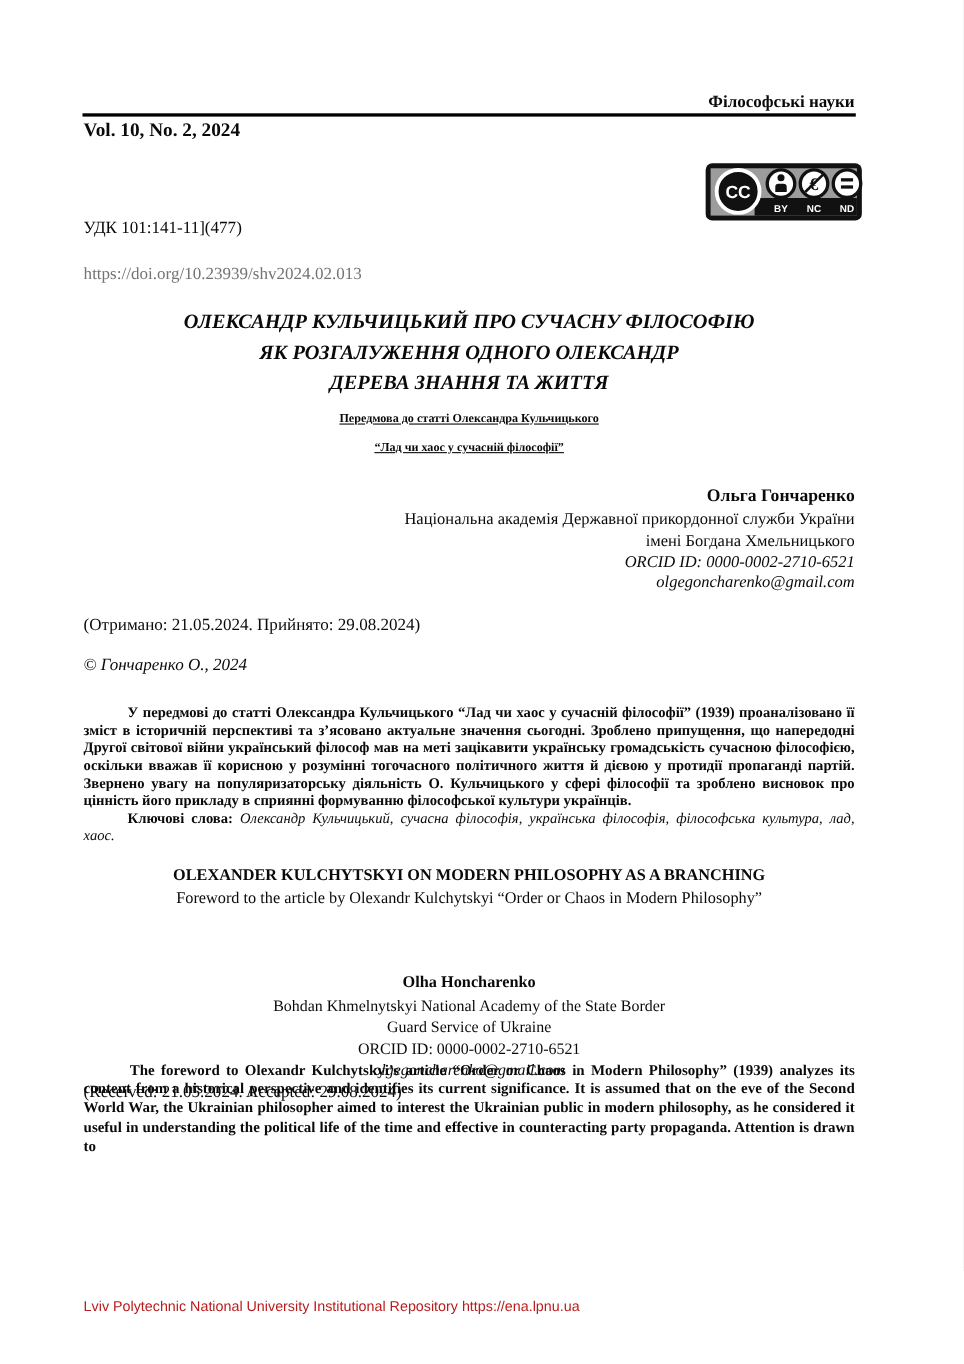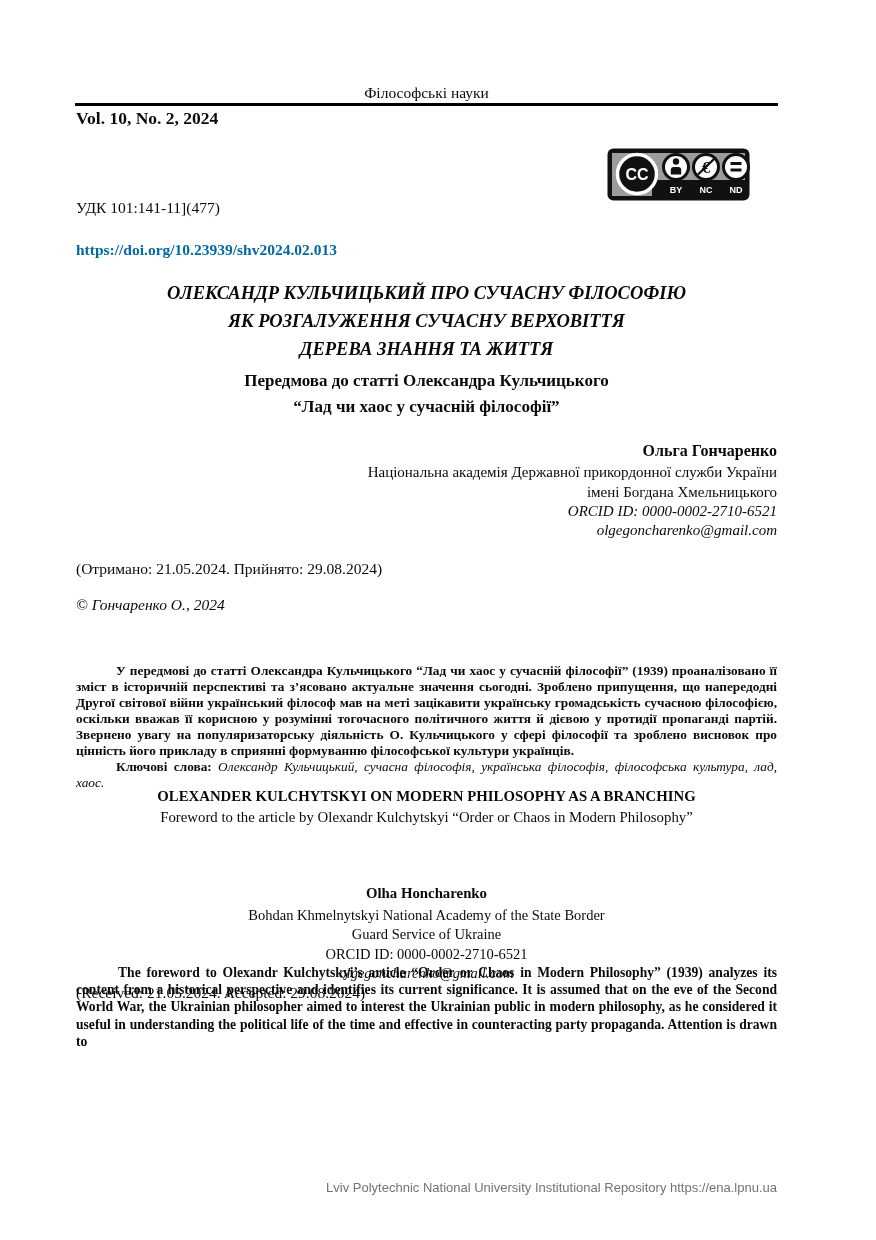"Філософські науки" .journal-header { font-weight: normal -> bold; text-align: center -> right }
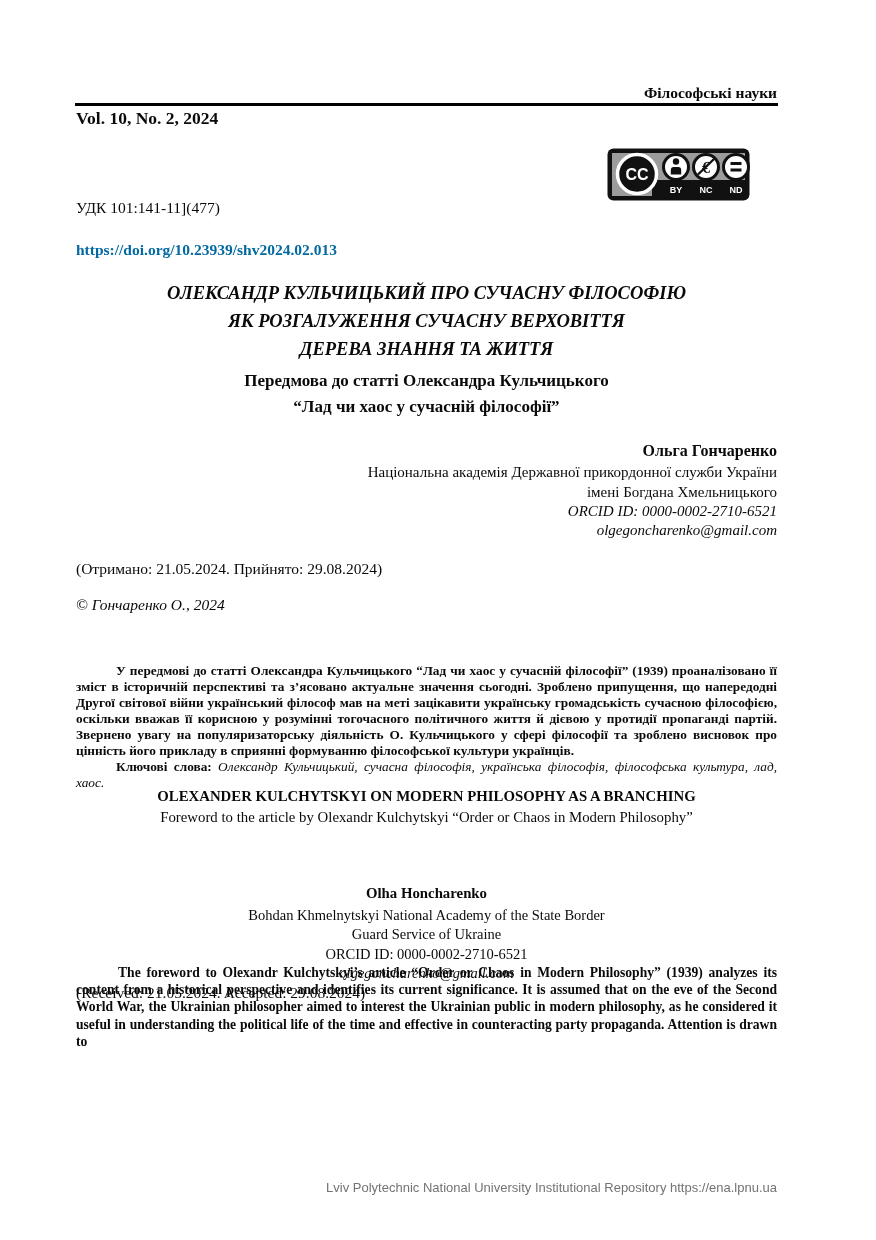"CC" .badge { left: 606px -> 640px }
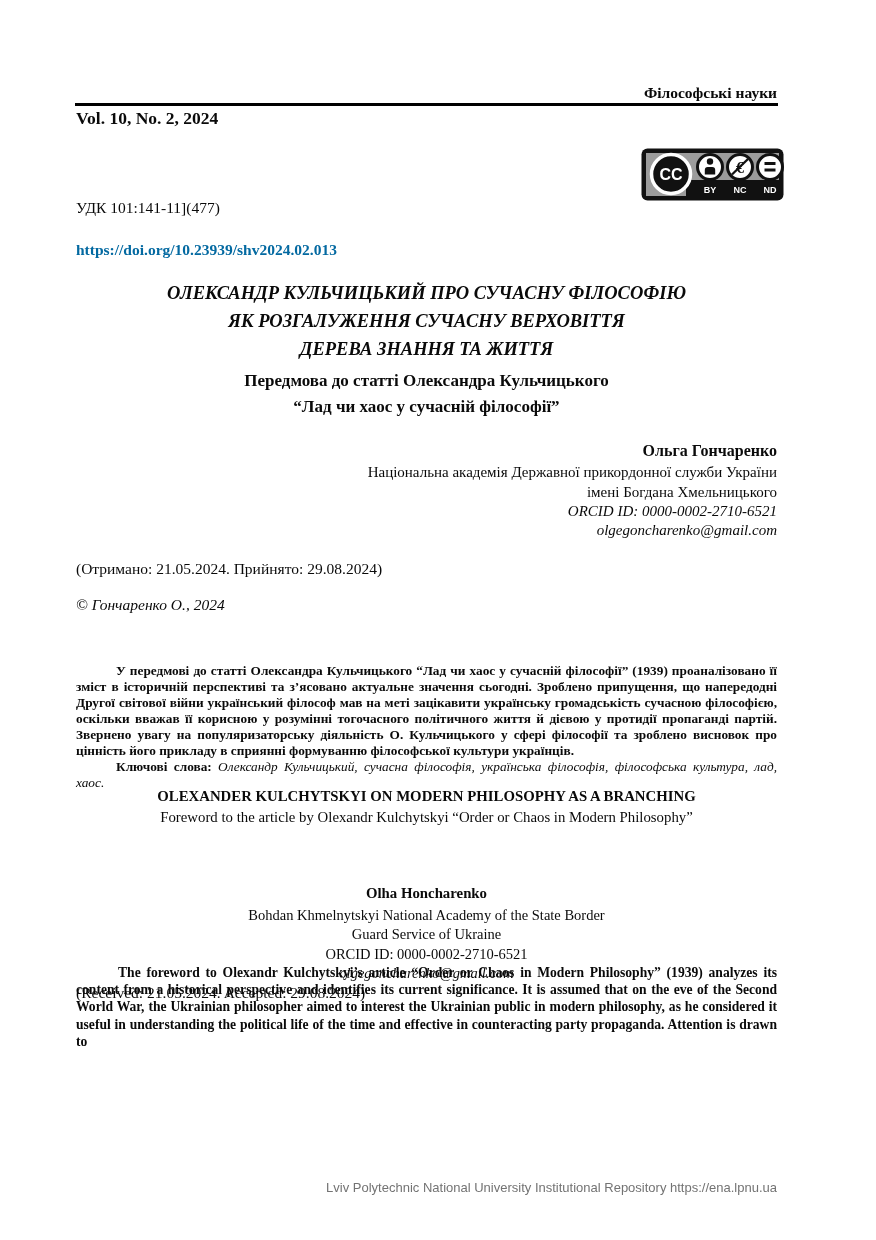"https://doi.org/10.23939/shv2024.02.013" .doi span { color: #0369a1 -> #737373; font-weight: bold -> none }
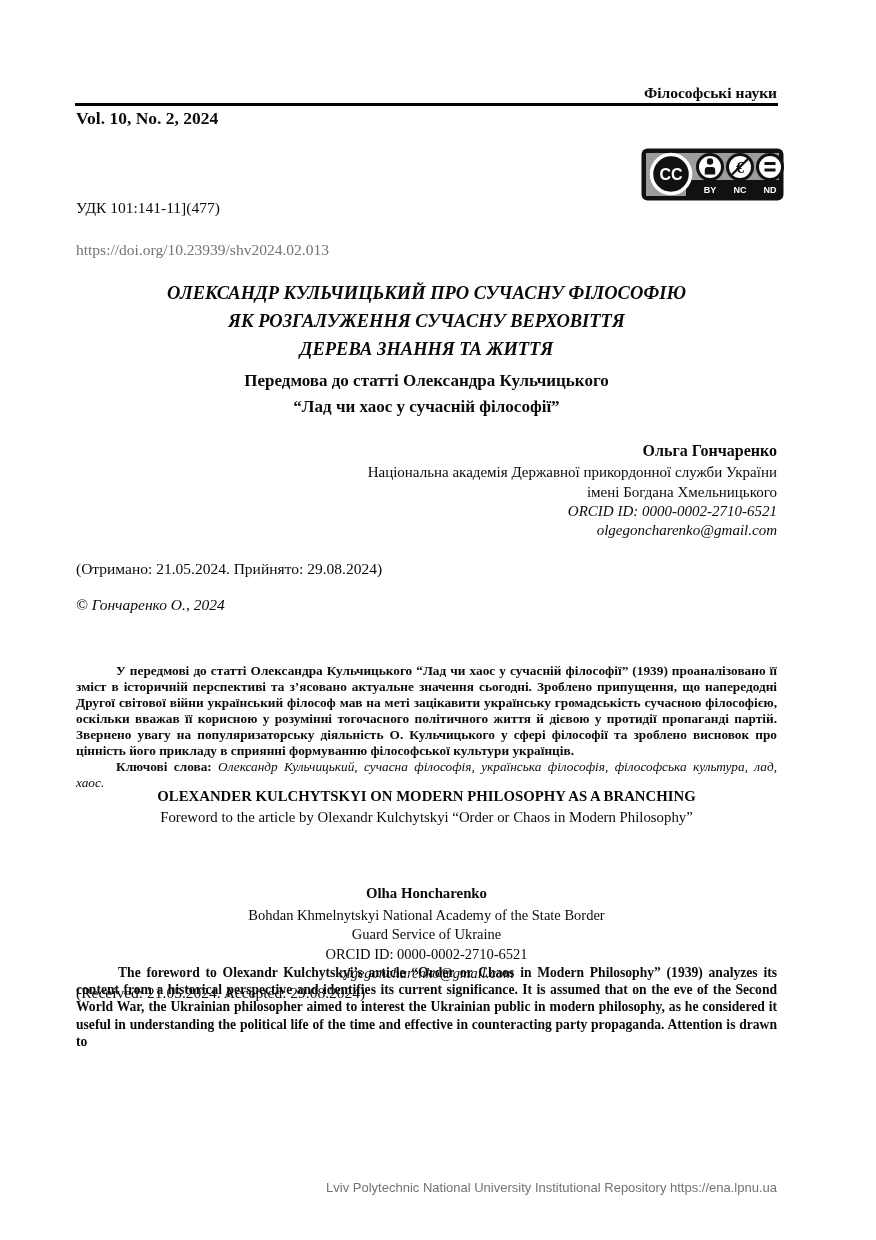"ЯК РОЗГАЛУЖЕННЯ СУЧАСНУ ВЕРХОВІТТЯ" div { text: СУЧАСНУ ВЕРХОВІТТЯ -> ОДНОГО ОЛЕКСАНДР }
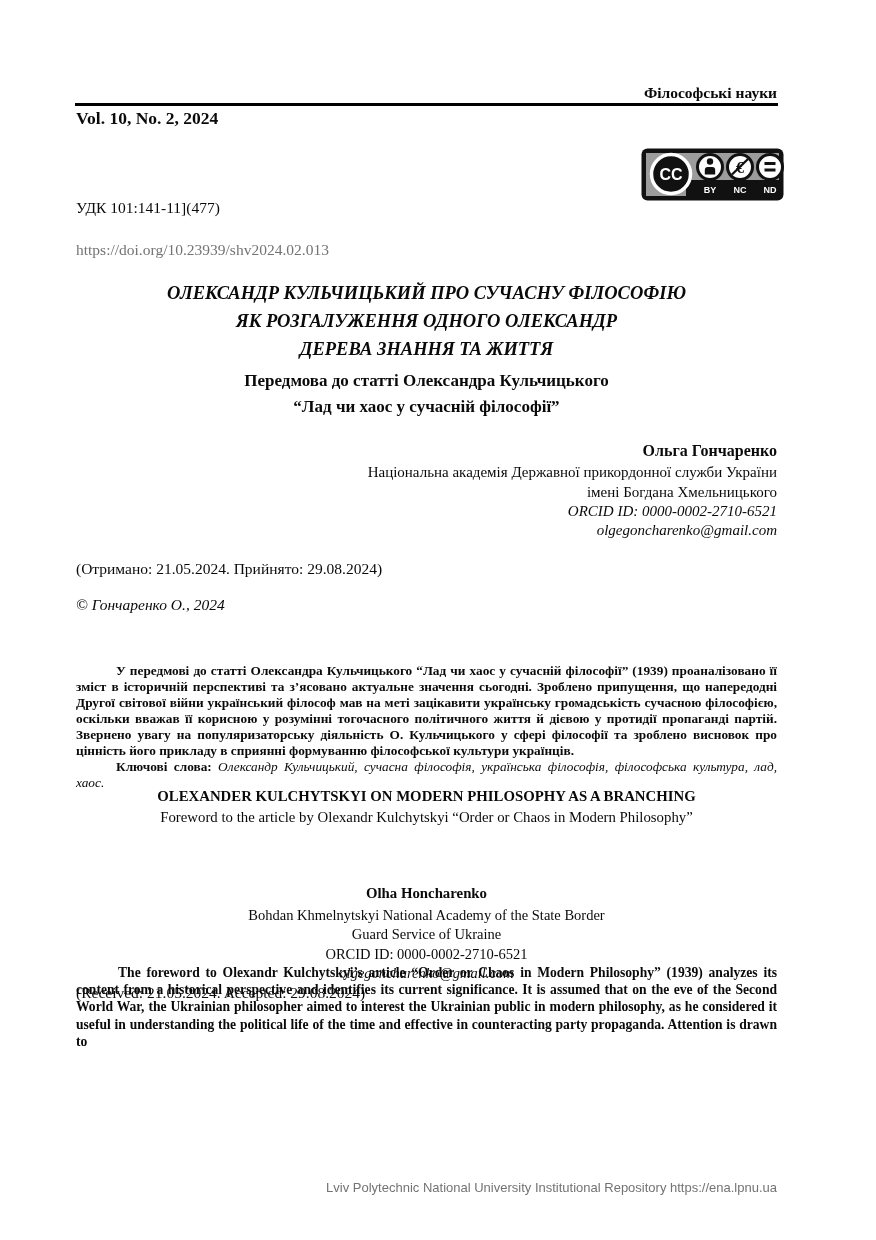"Передмова до статті Олександра" .subtitle-ua { font-size: 17px -> 11px; text-decoration: none -> underline }
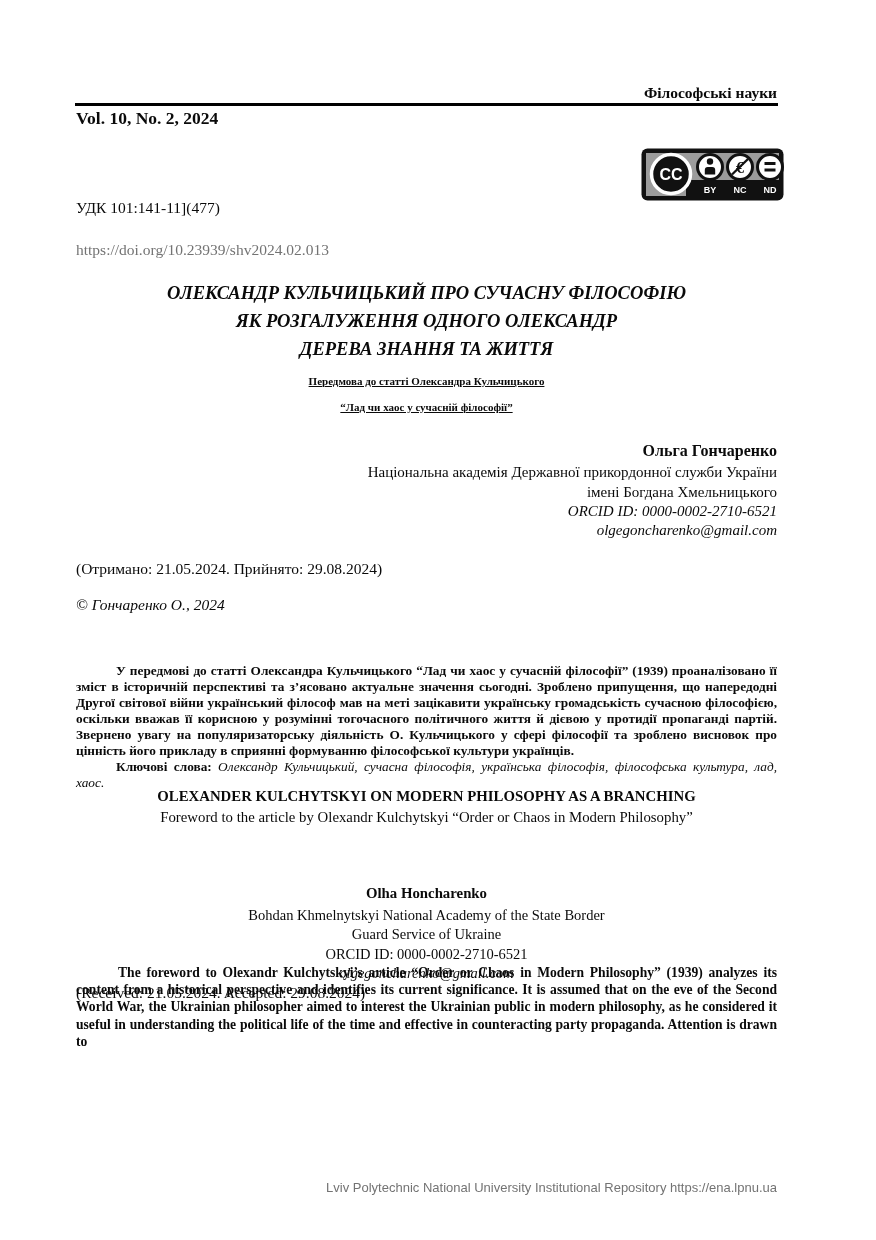"У передмові до статті Олександра" .abstract-ua { top: 663px -> 640px }
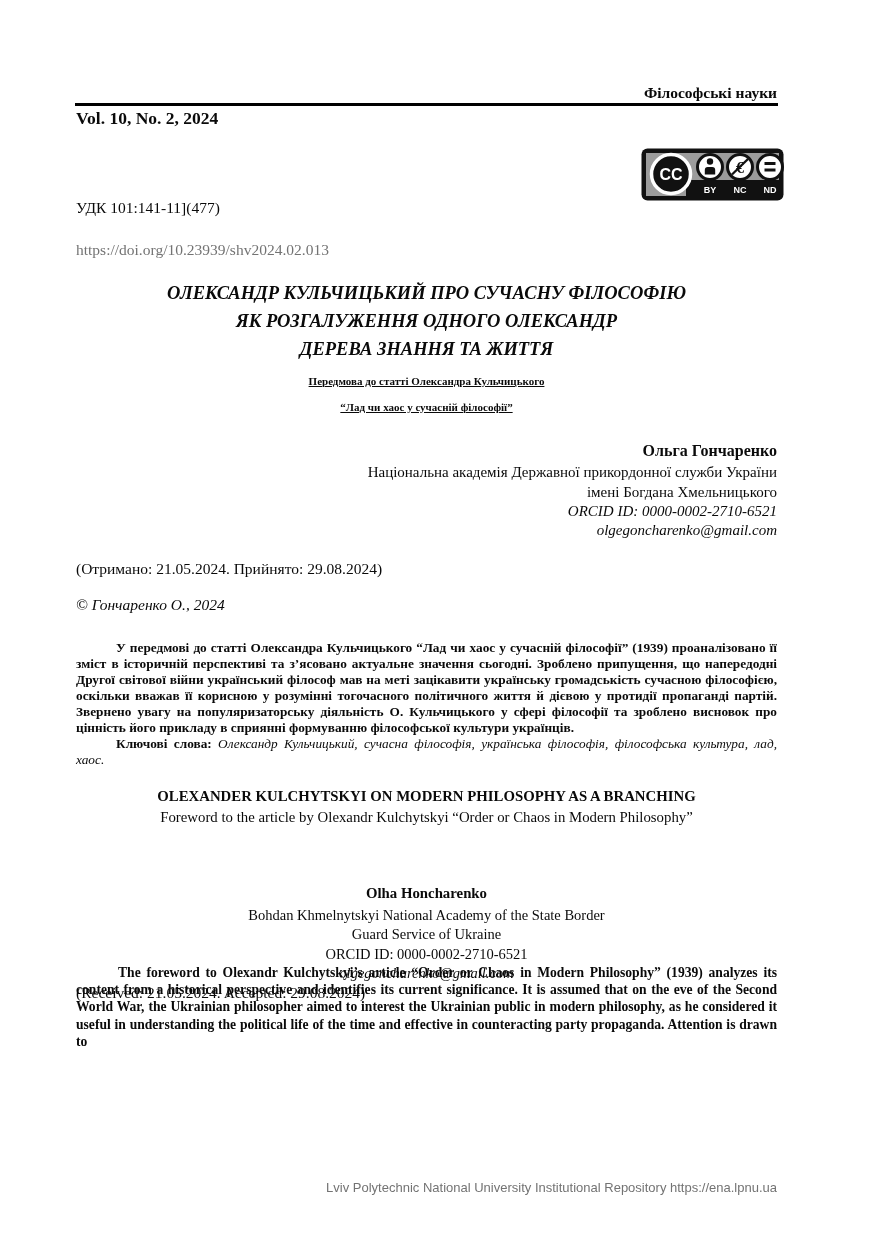"Lviv Polytechnic National University" .footer { color: #737373 -> #b91c1c; text-align: right -> left }
